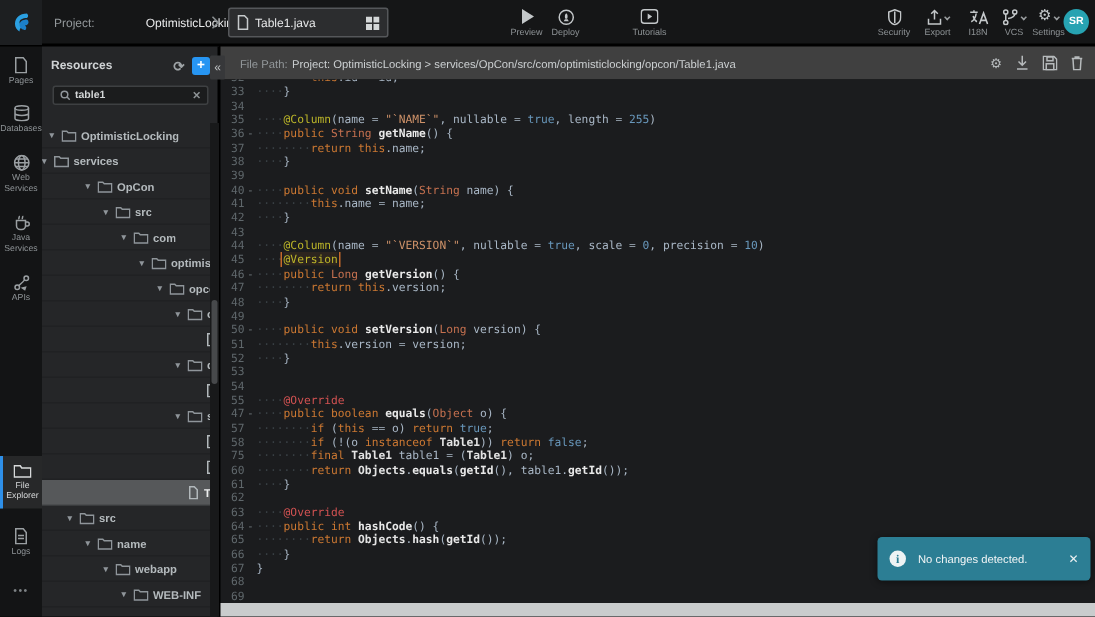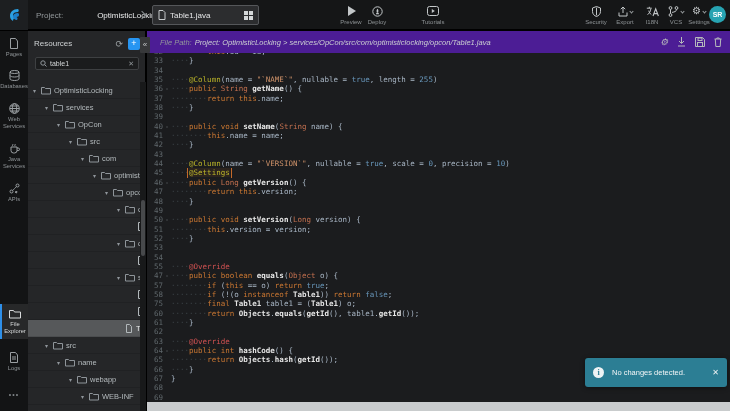"Resources" #resources { font-weight: none -> bold }
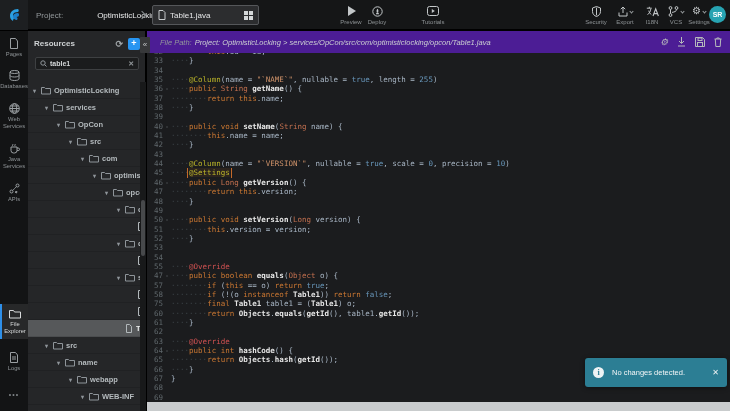"File Path:" #filepath-bar { background: #4c1d95 -> #404040; font-style: italic -> none }
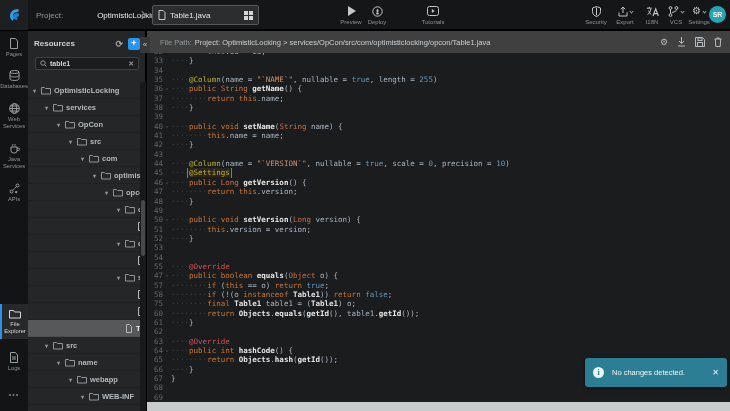"services" div.trow { padding-left: 17px -> none }
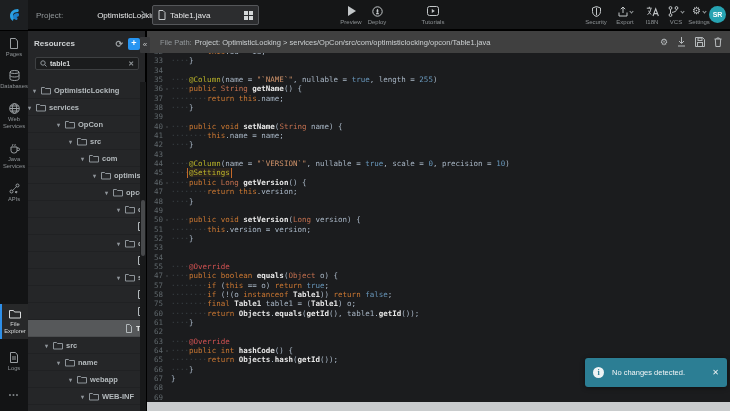"@Settings" span.annbox { text: @Settings -> @Version }
